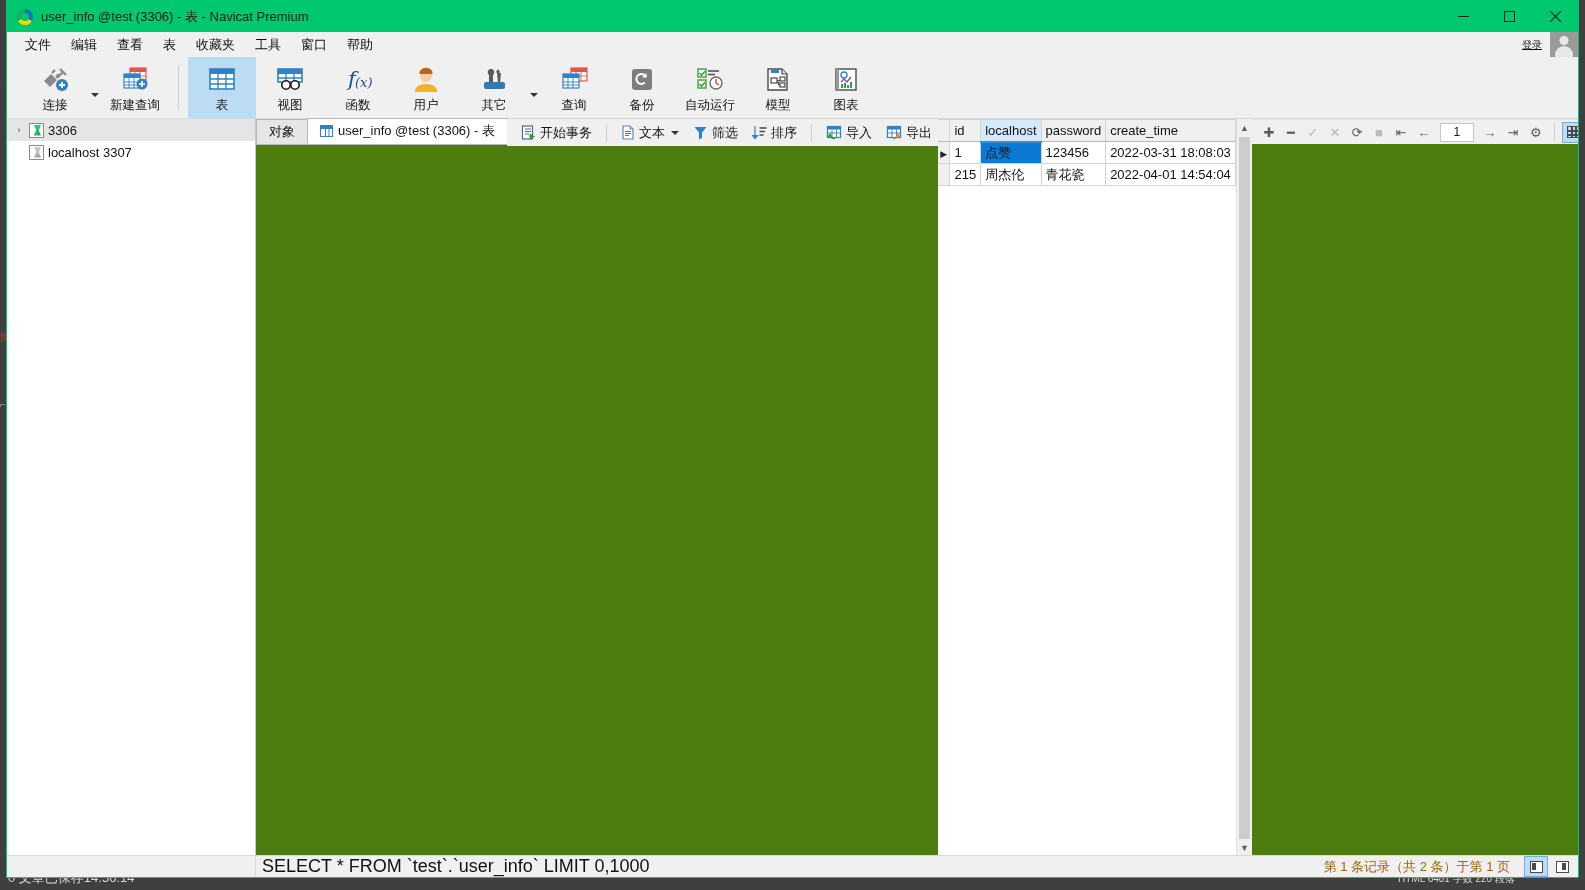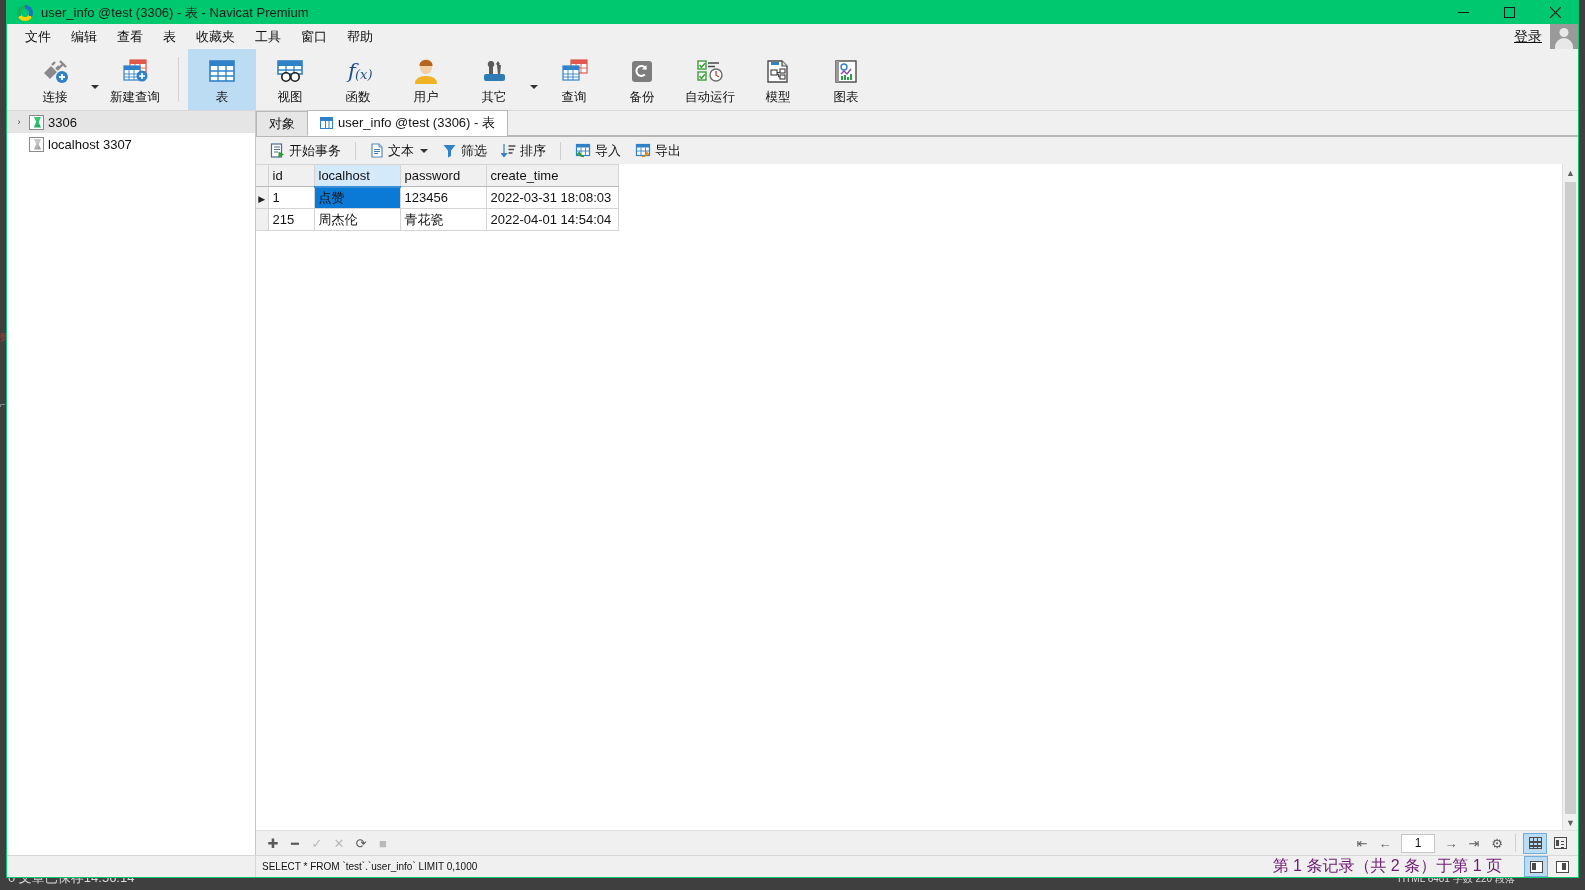"user_info @test (3306) - 表 -" .titlebar { height: 23px -> 31px }
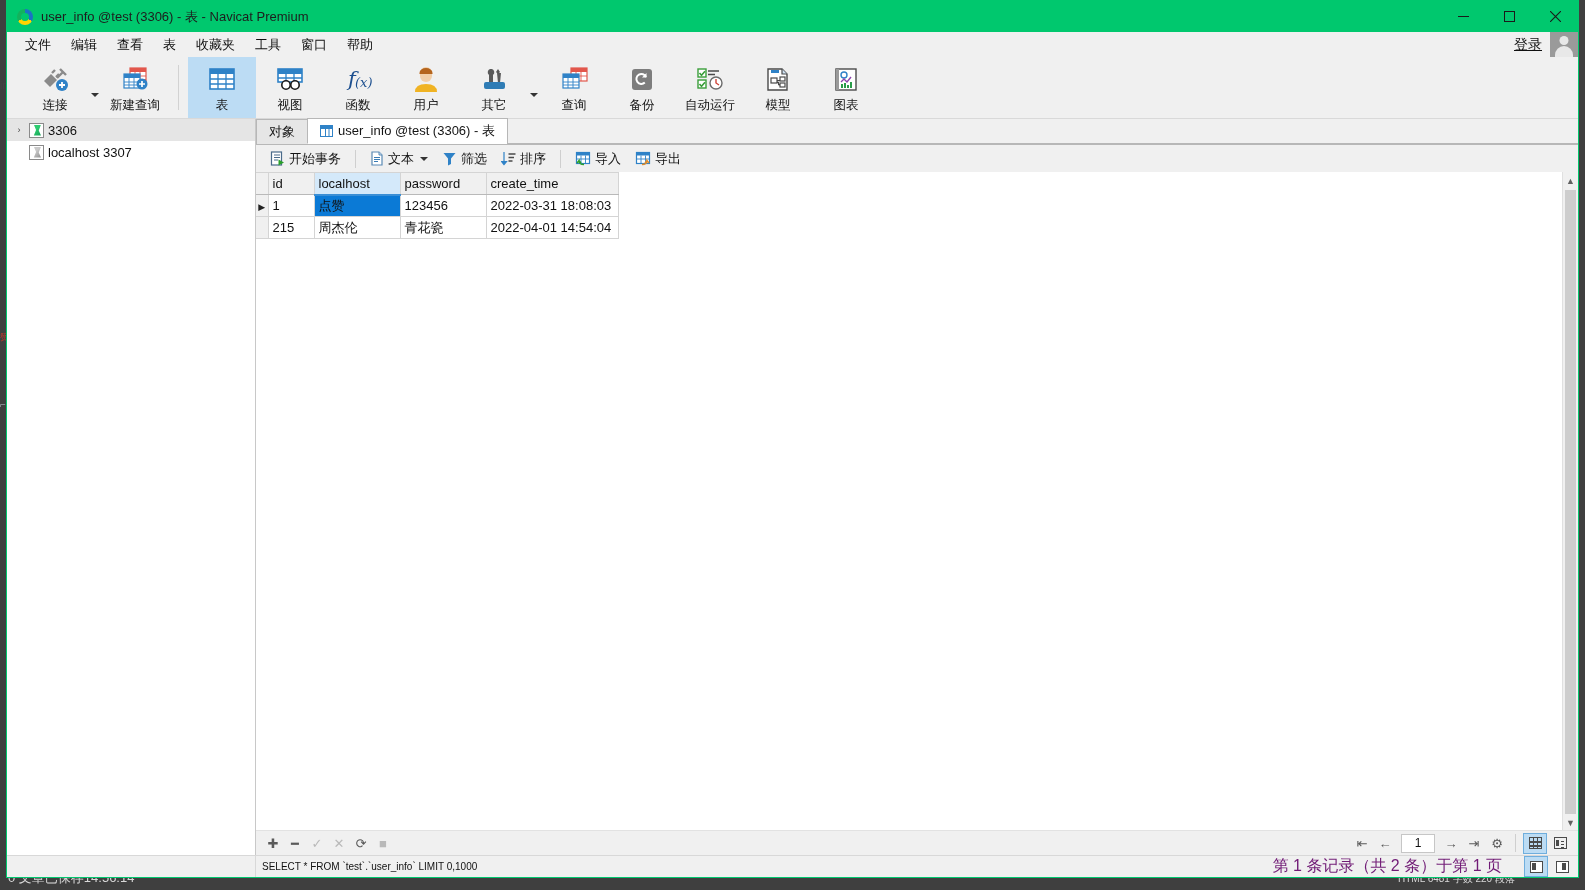"登录" .login-link { font-size: 14px -> 10px }
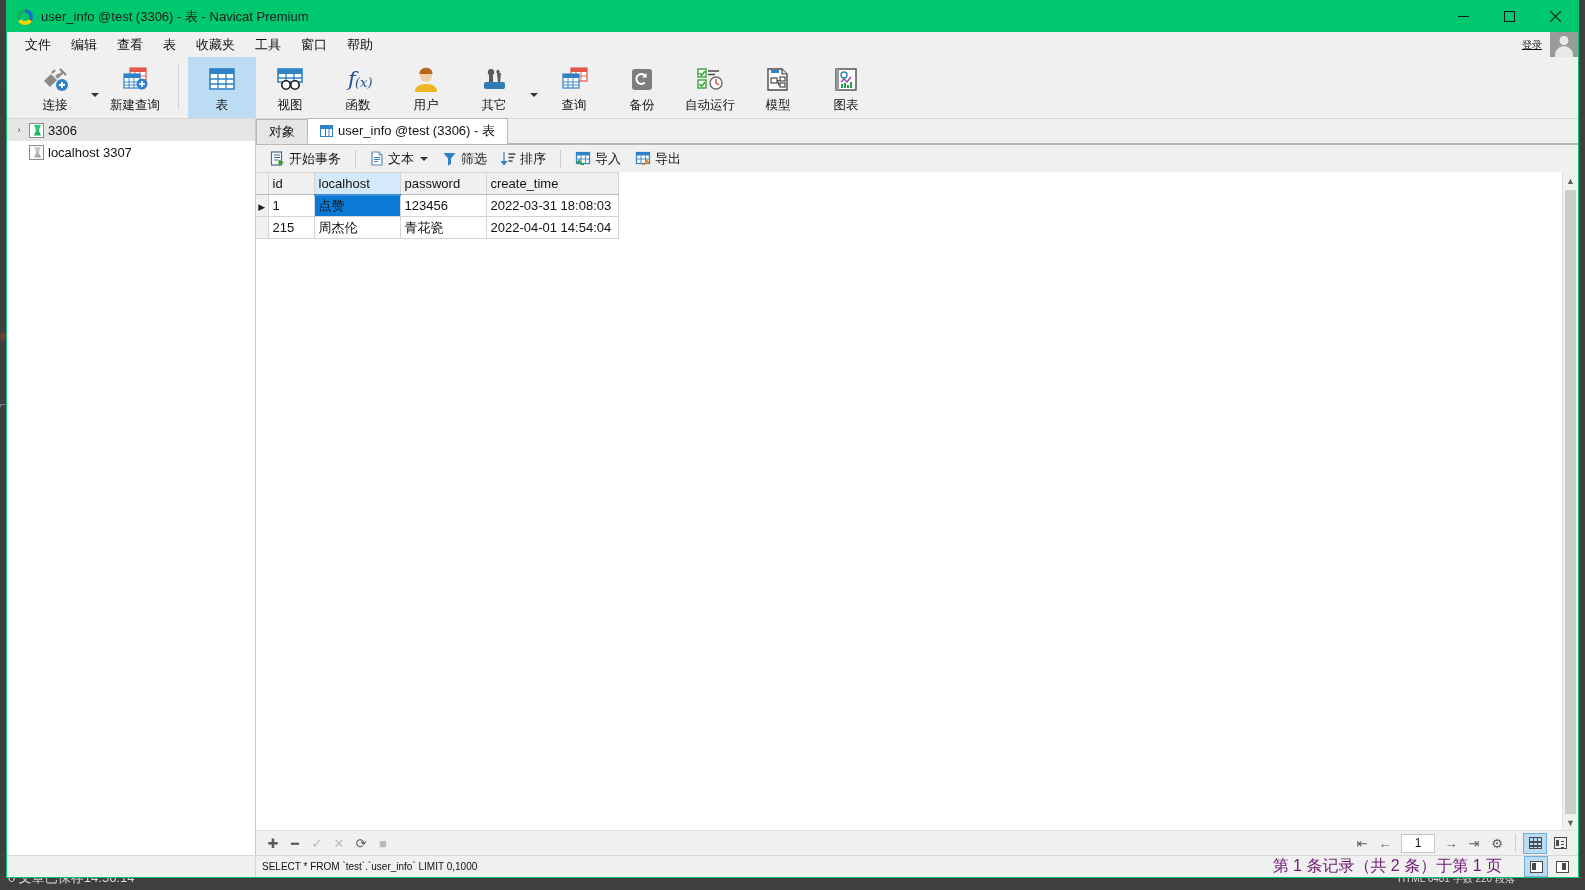"对象" .right-pane { flex-direction: column -> row }
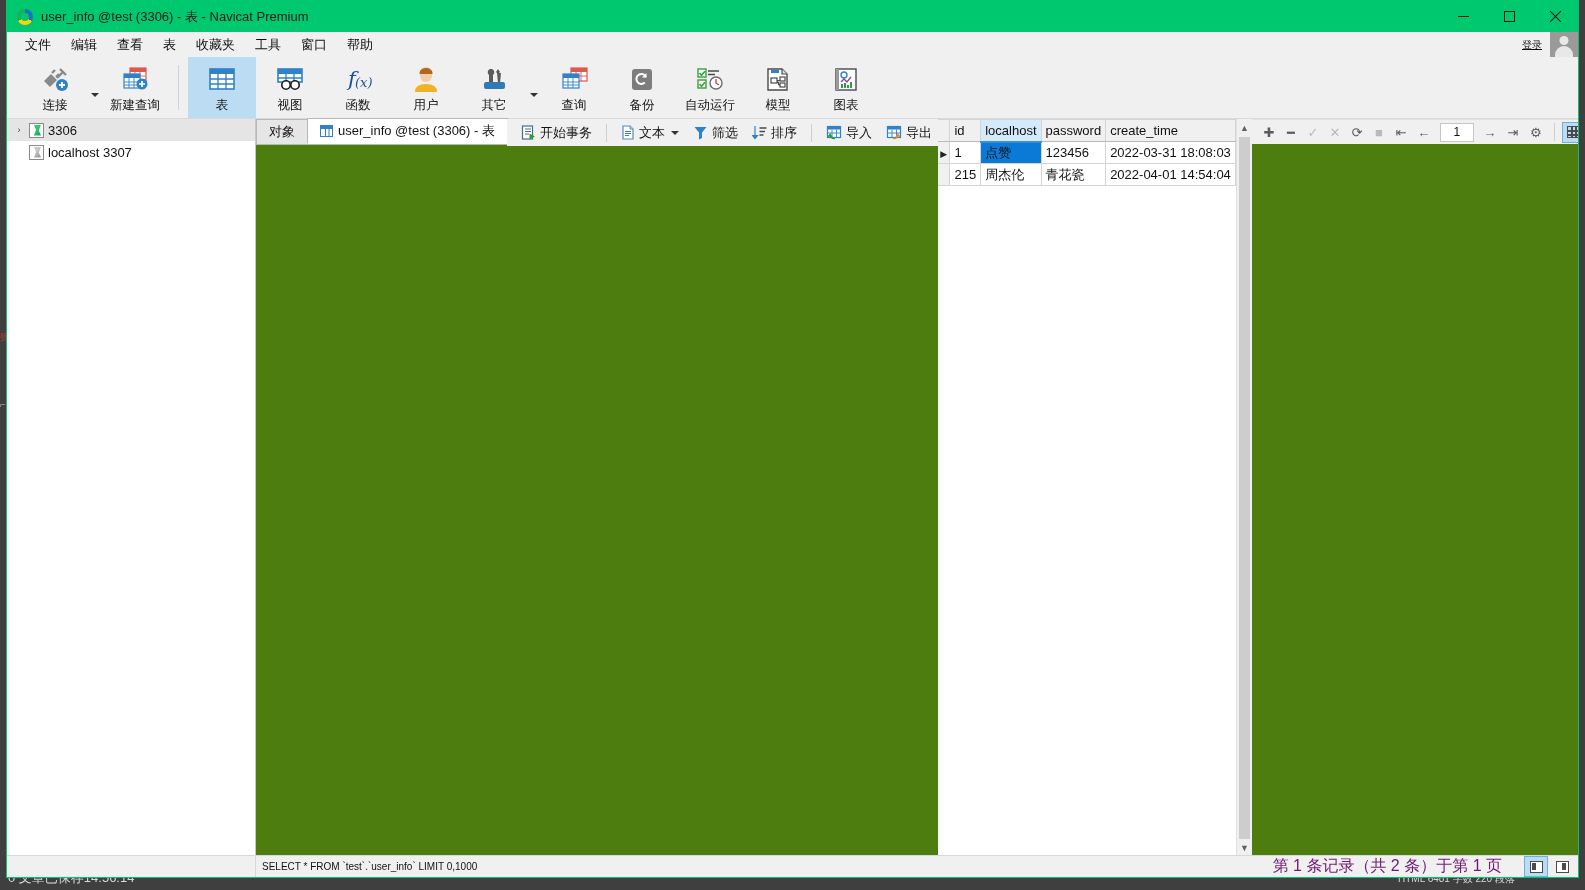"SELECT * FROM `test`.`user_info` LIMIT" .sb-sql { font-size: 10px -> 18px }
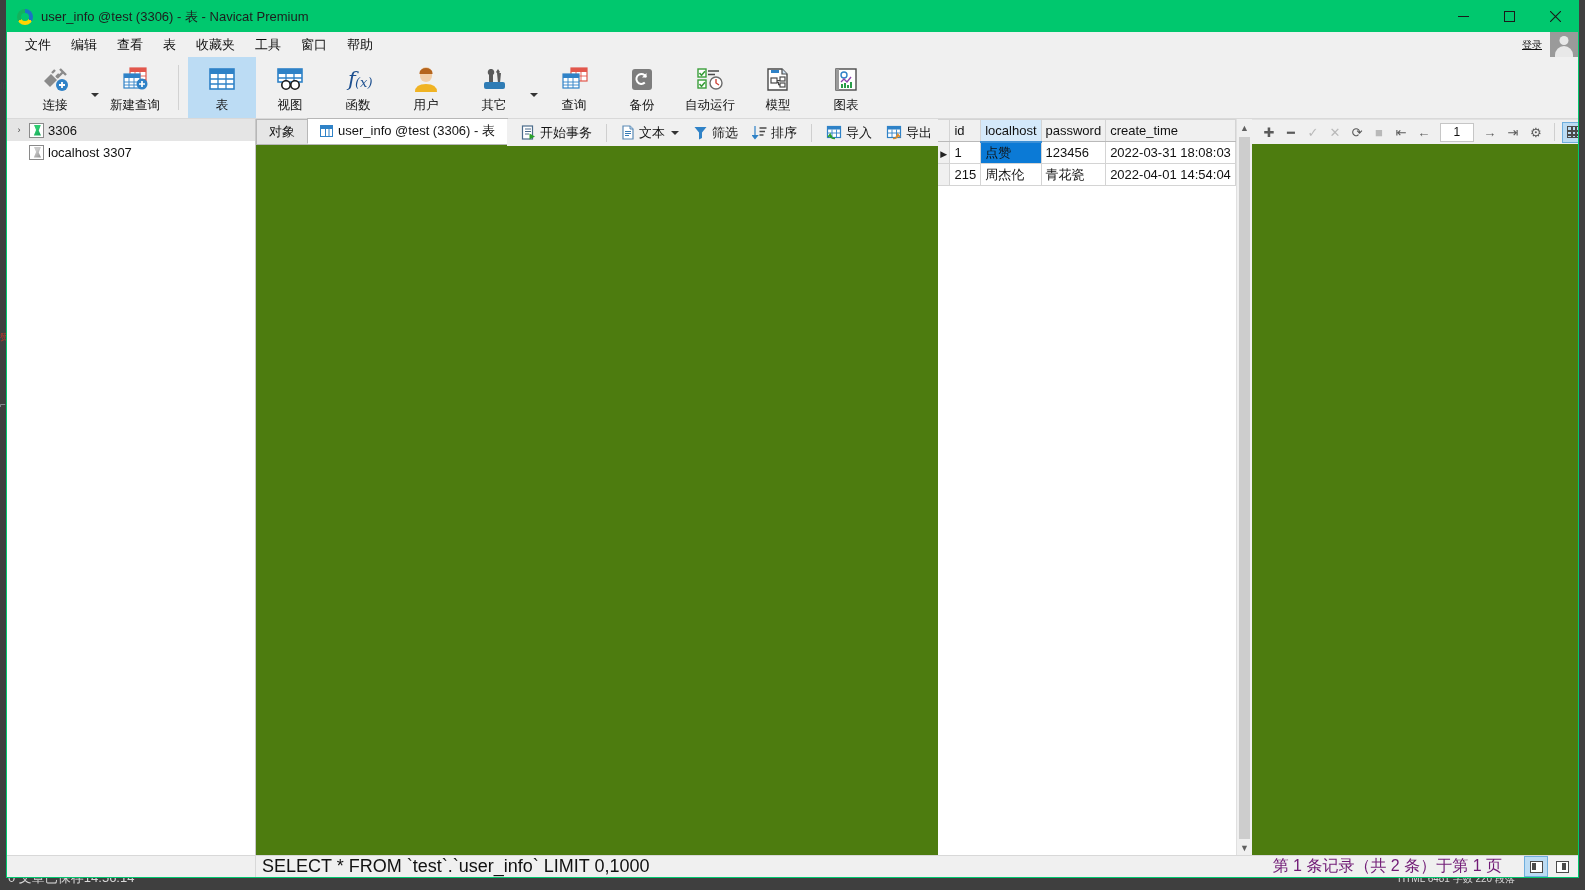"第 1 条记录（共 2 条）于第" .sb-count { color: #701a75 -> #a16207; font-size: 16px -> 13px; padding-right: 22px -> 14px }
